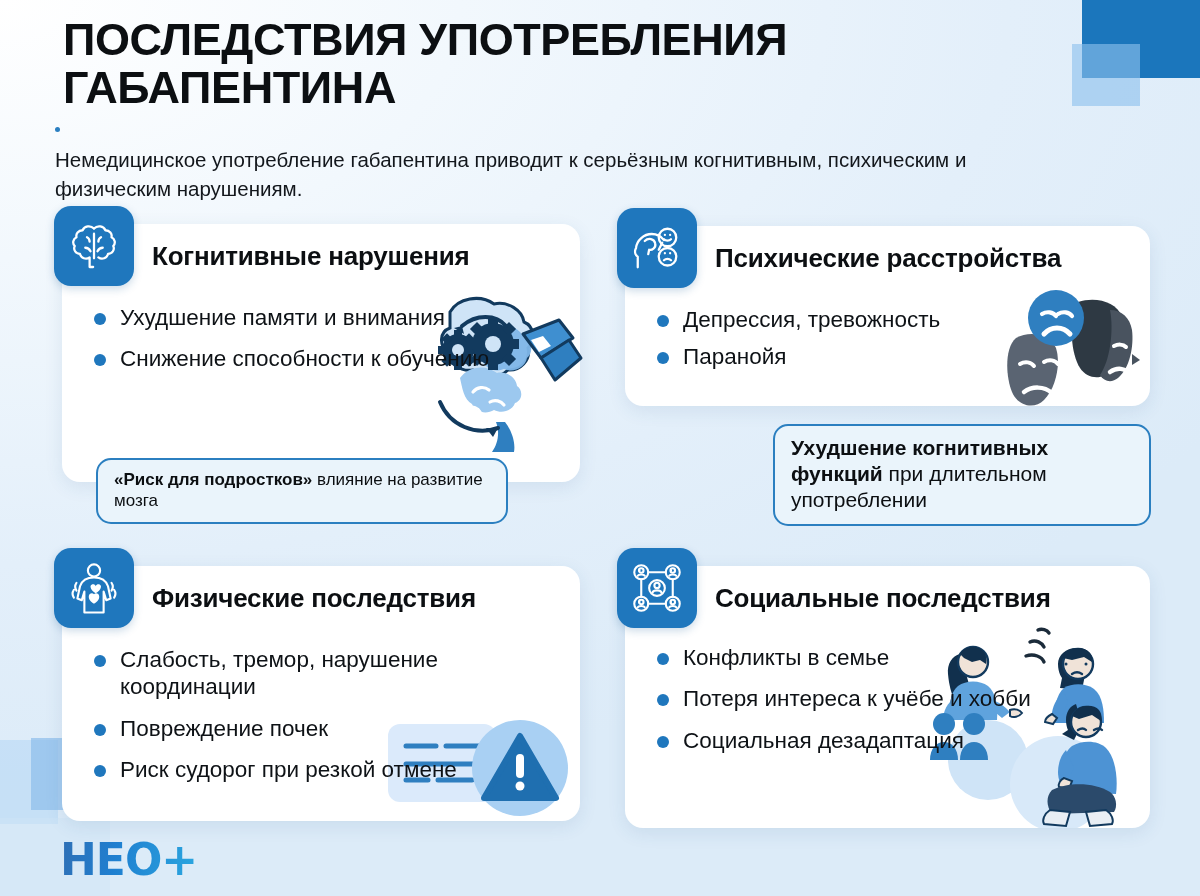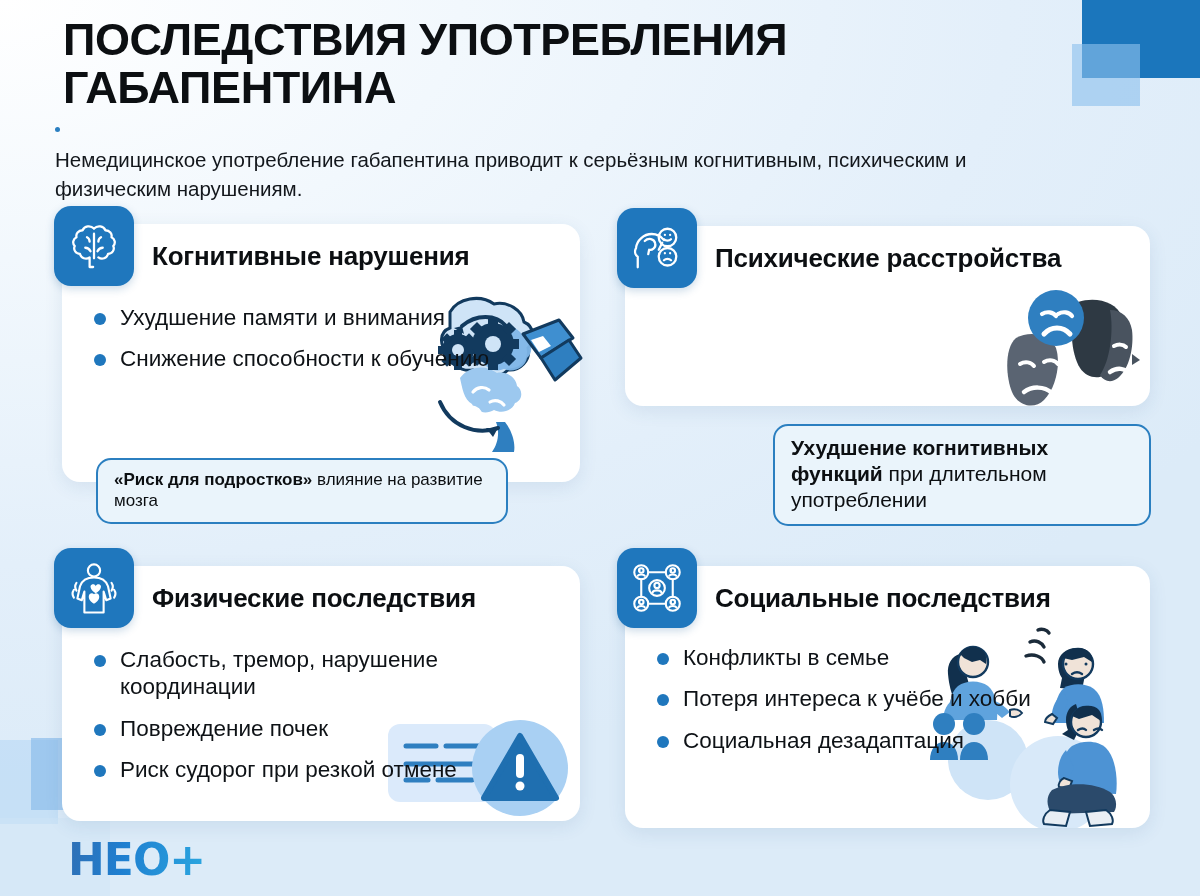"Депрессия, тревожность" ul.bullets { html: none -> <ul> <li><span></span><span>Депрессия, тревожность</span></li> <li><span></span><span>Паранойя</span></li> </ul> }
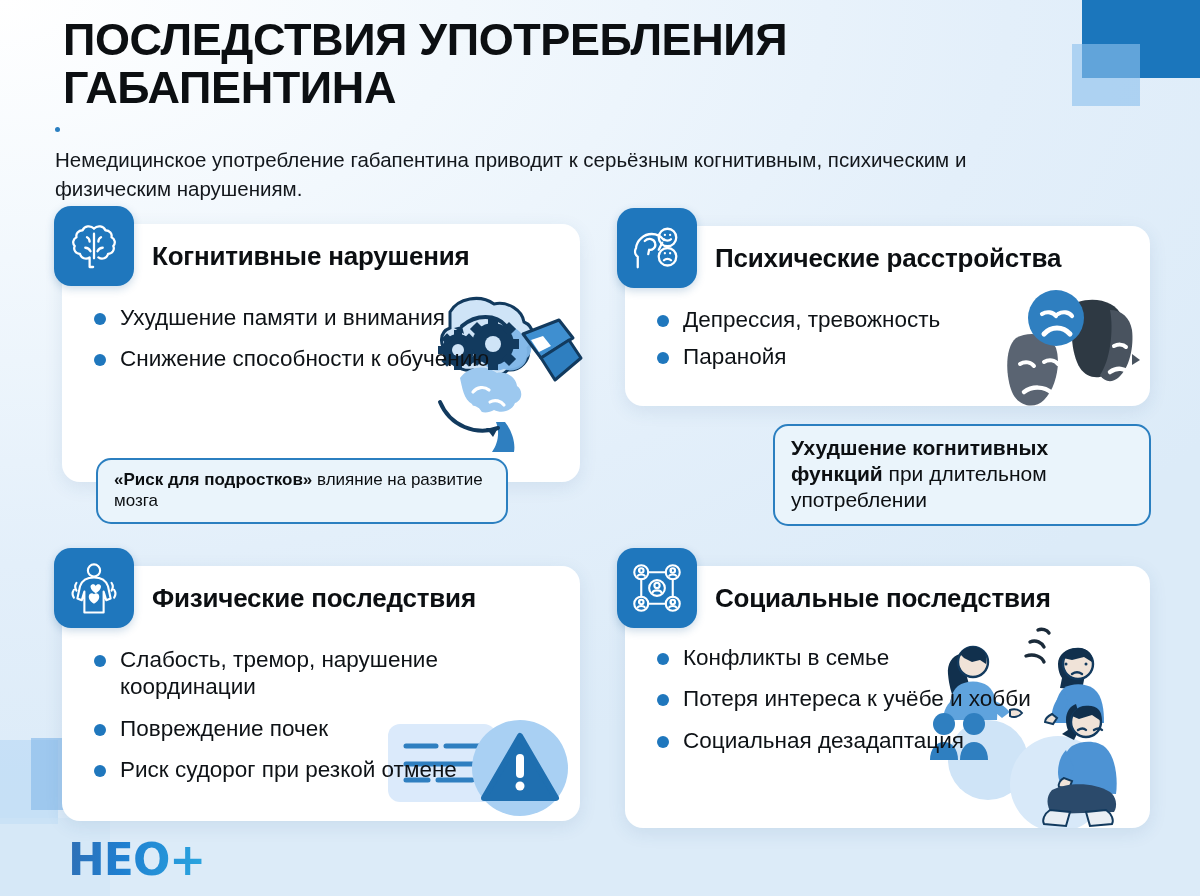"НЕО+" .logo { left: 68px -> 60px }
